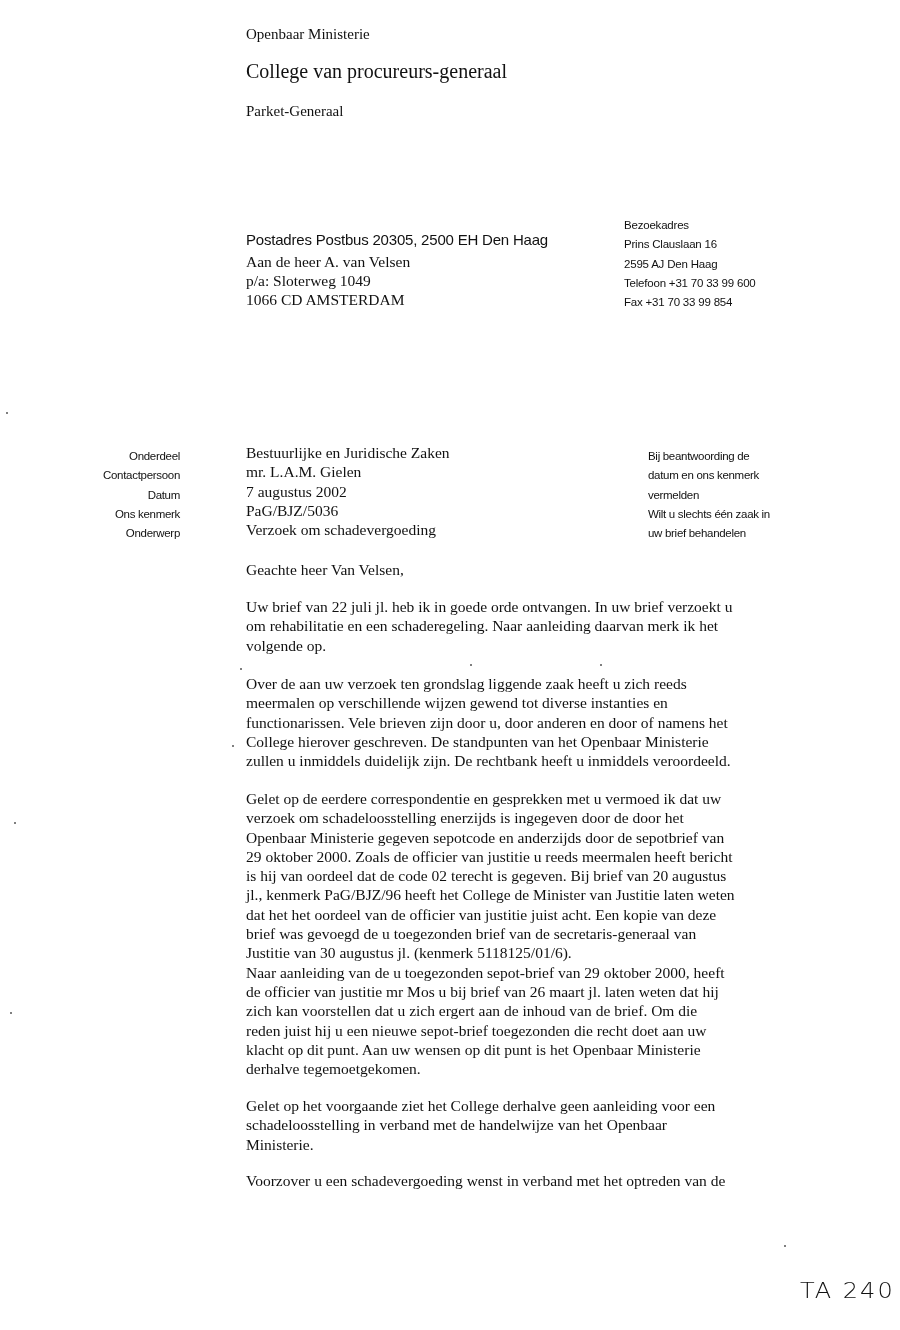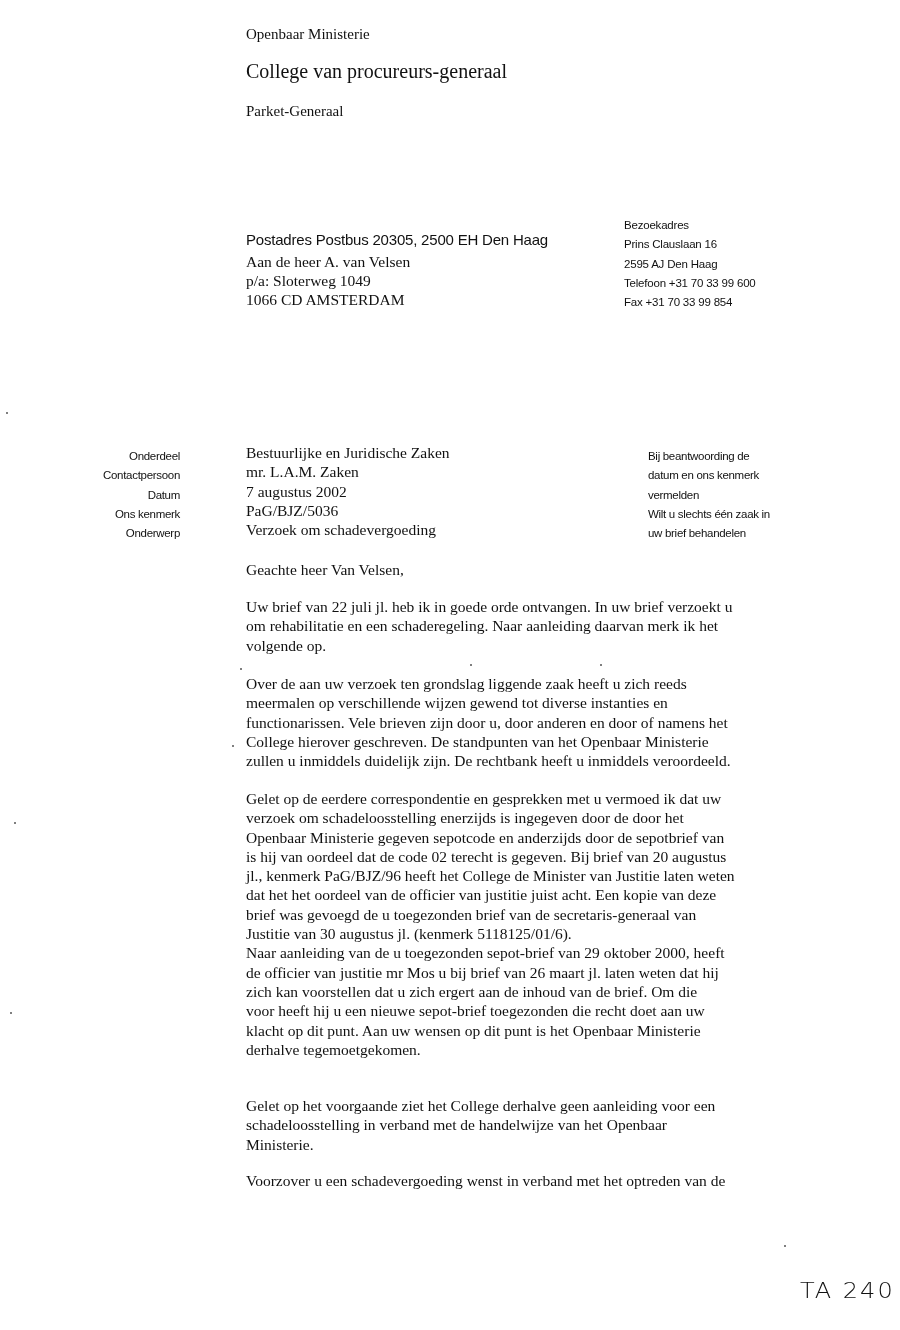"mr. L.A.M. Zaken" div { text: Zaken -> Gielen }
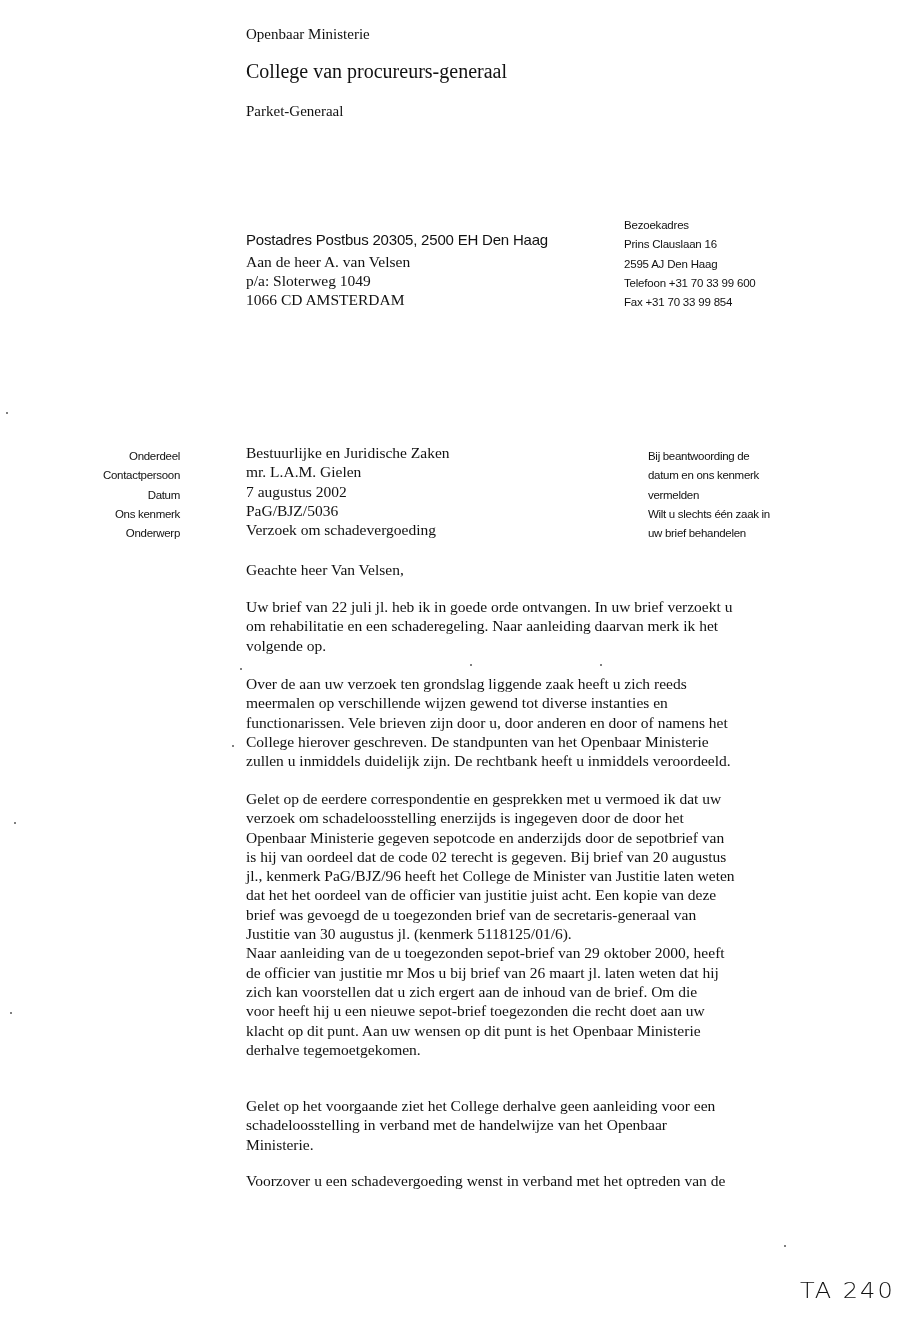"29 oktober 2000. Zoals de" div { html: none -> <div>29 oktober 2000. Zoals de officier van justitie u reeds meermalen heeft bericht</div> }
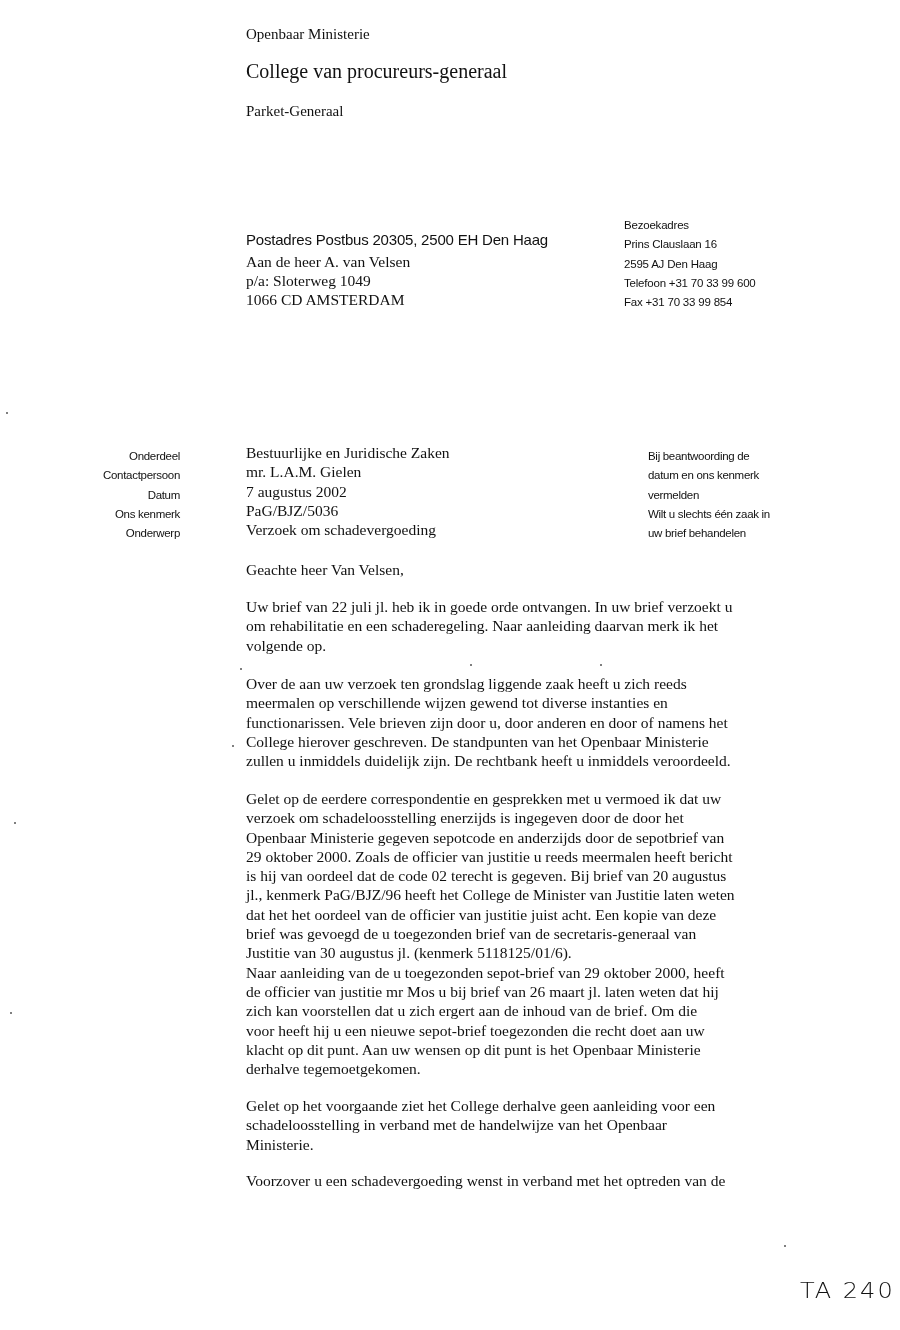"voor heeft hij u een" div { text: voor heeft -> reden juist }
